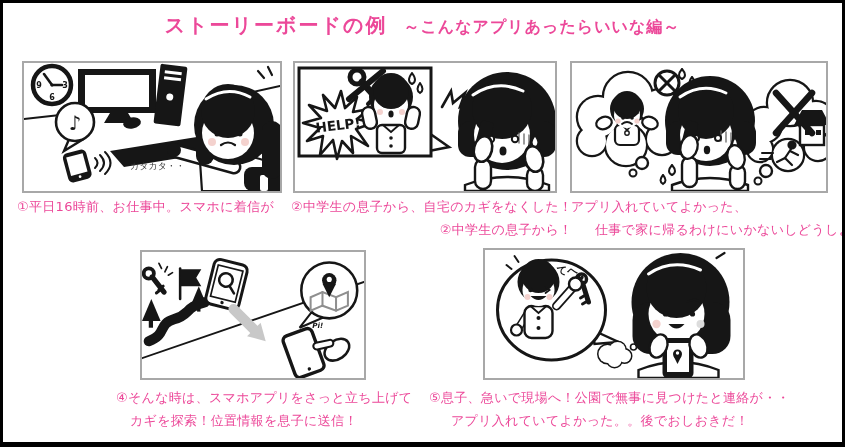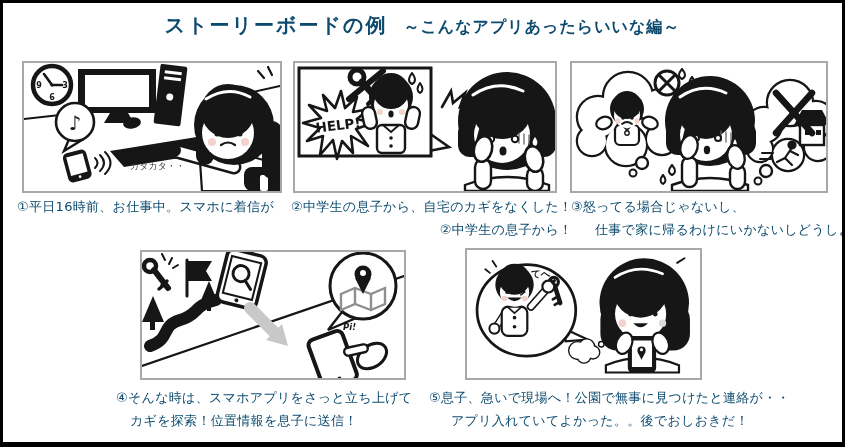"ストーリーボードの例 ～こんなアプリあったらいいな編～" .page { color: #0c4a6e -> #ec4899 }
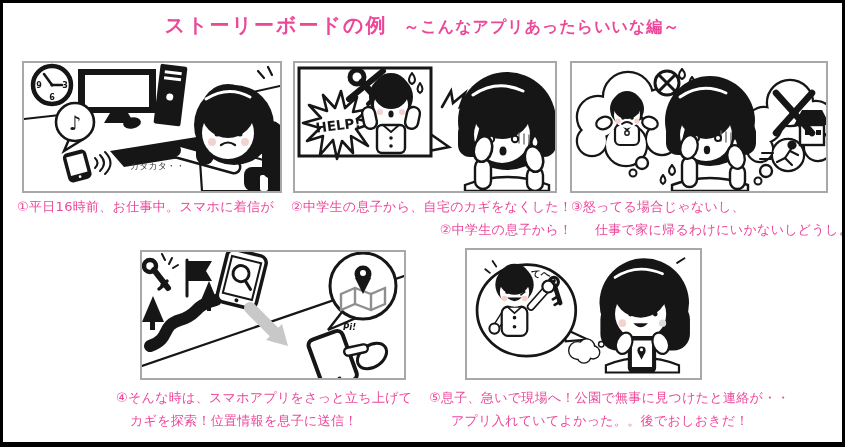"③怒ってる場合じゃないし、" span.l1 { text: ③怒ってる場合じゃないし -> アプリ入れていてよかった }
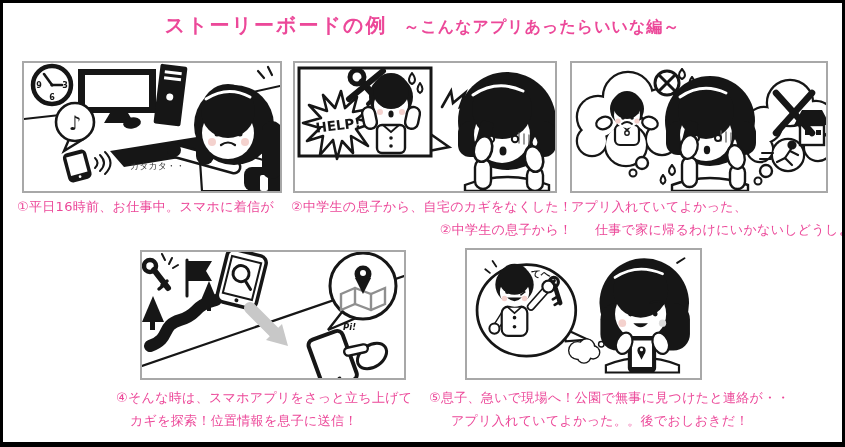"てへ" #p5 { left: 462px -> 480px; width: 237px -> 262px }
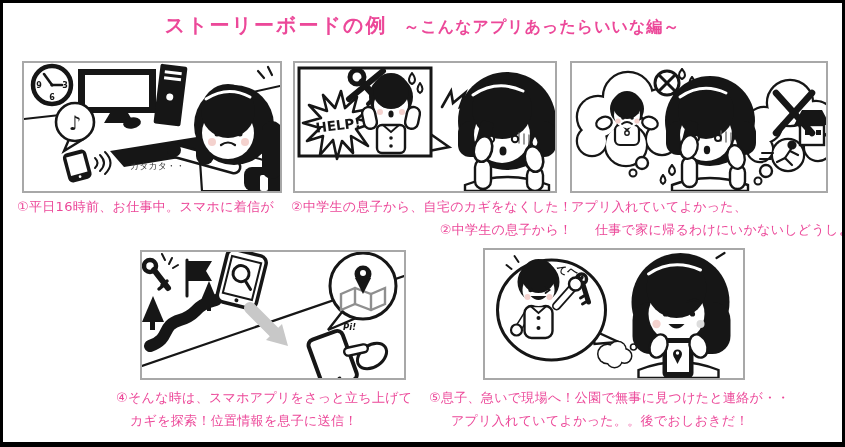"Pi!" #p4 { width: 266px -> 226px }
